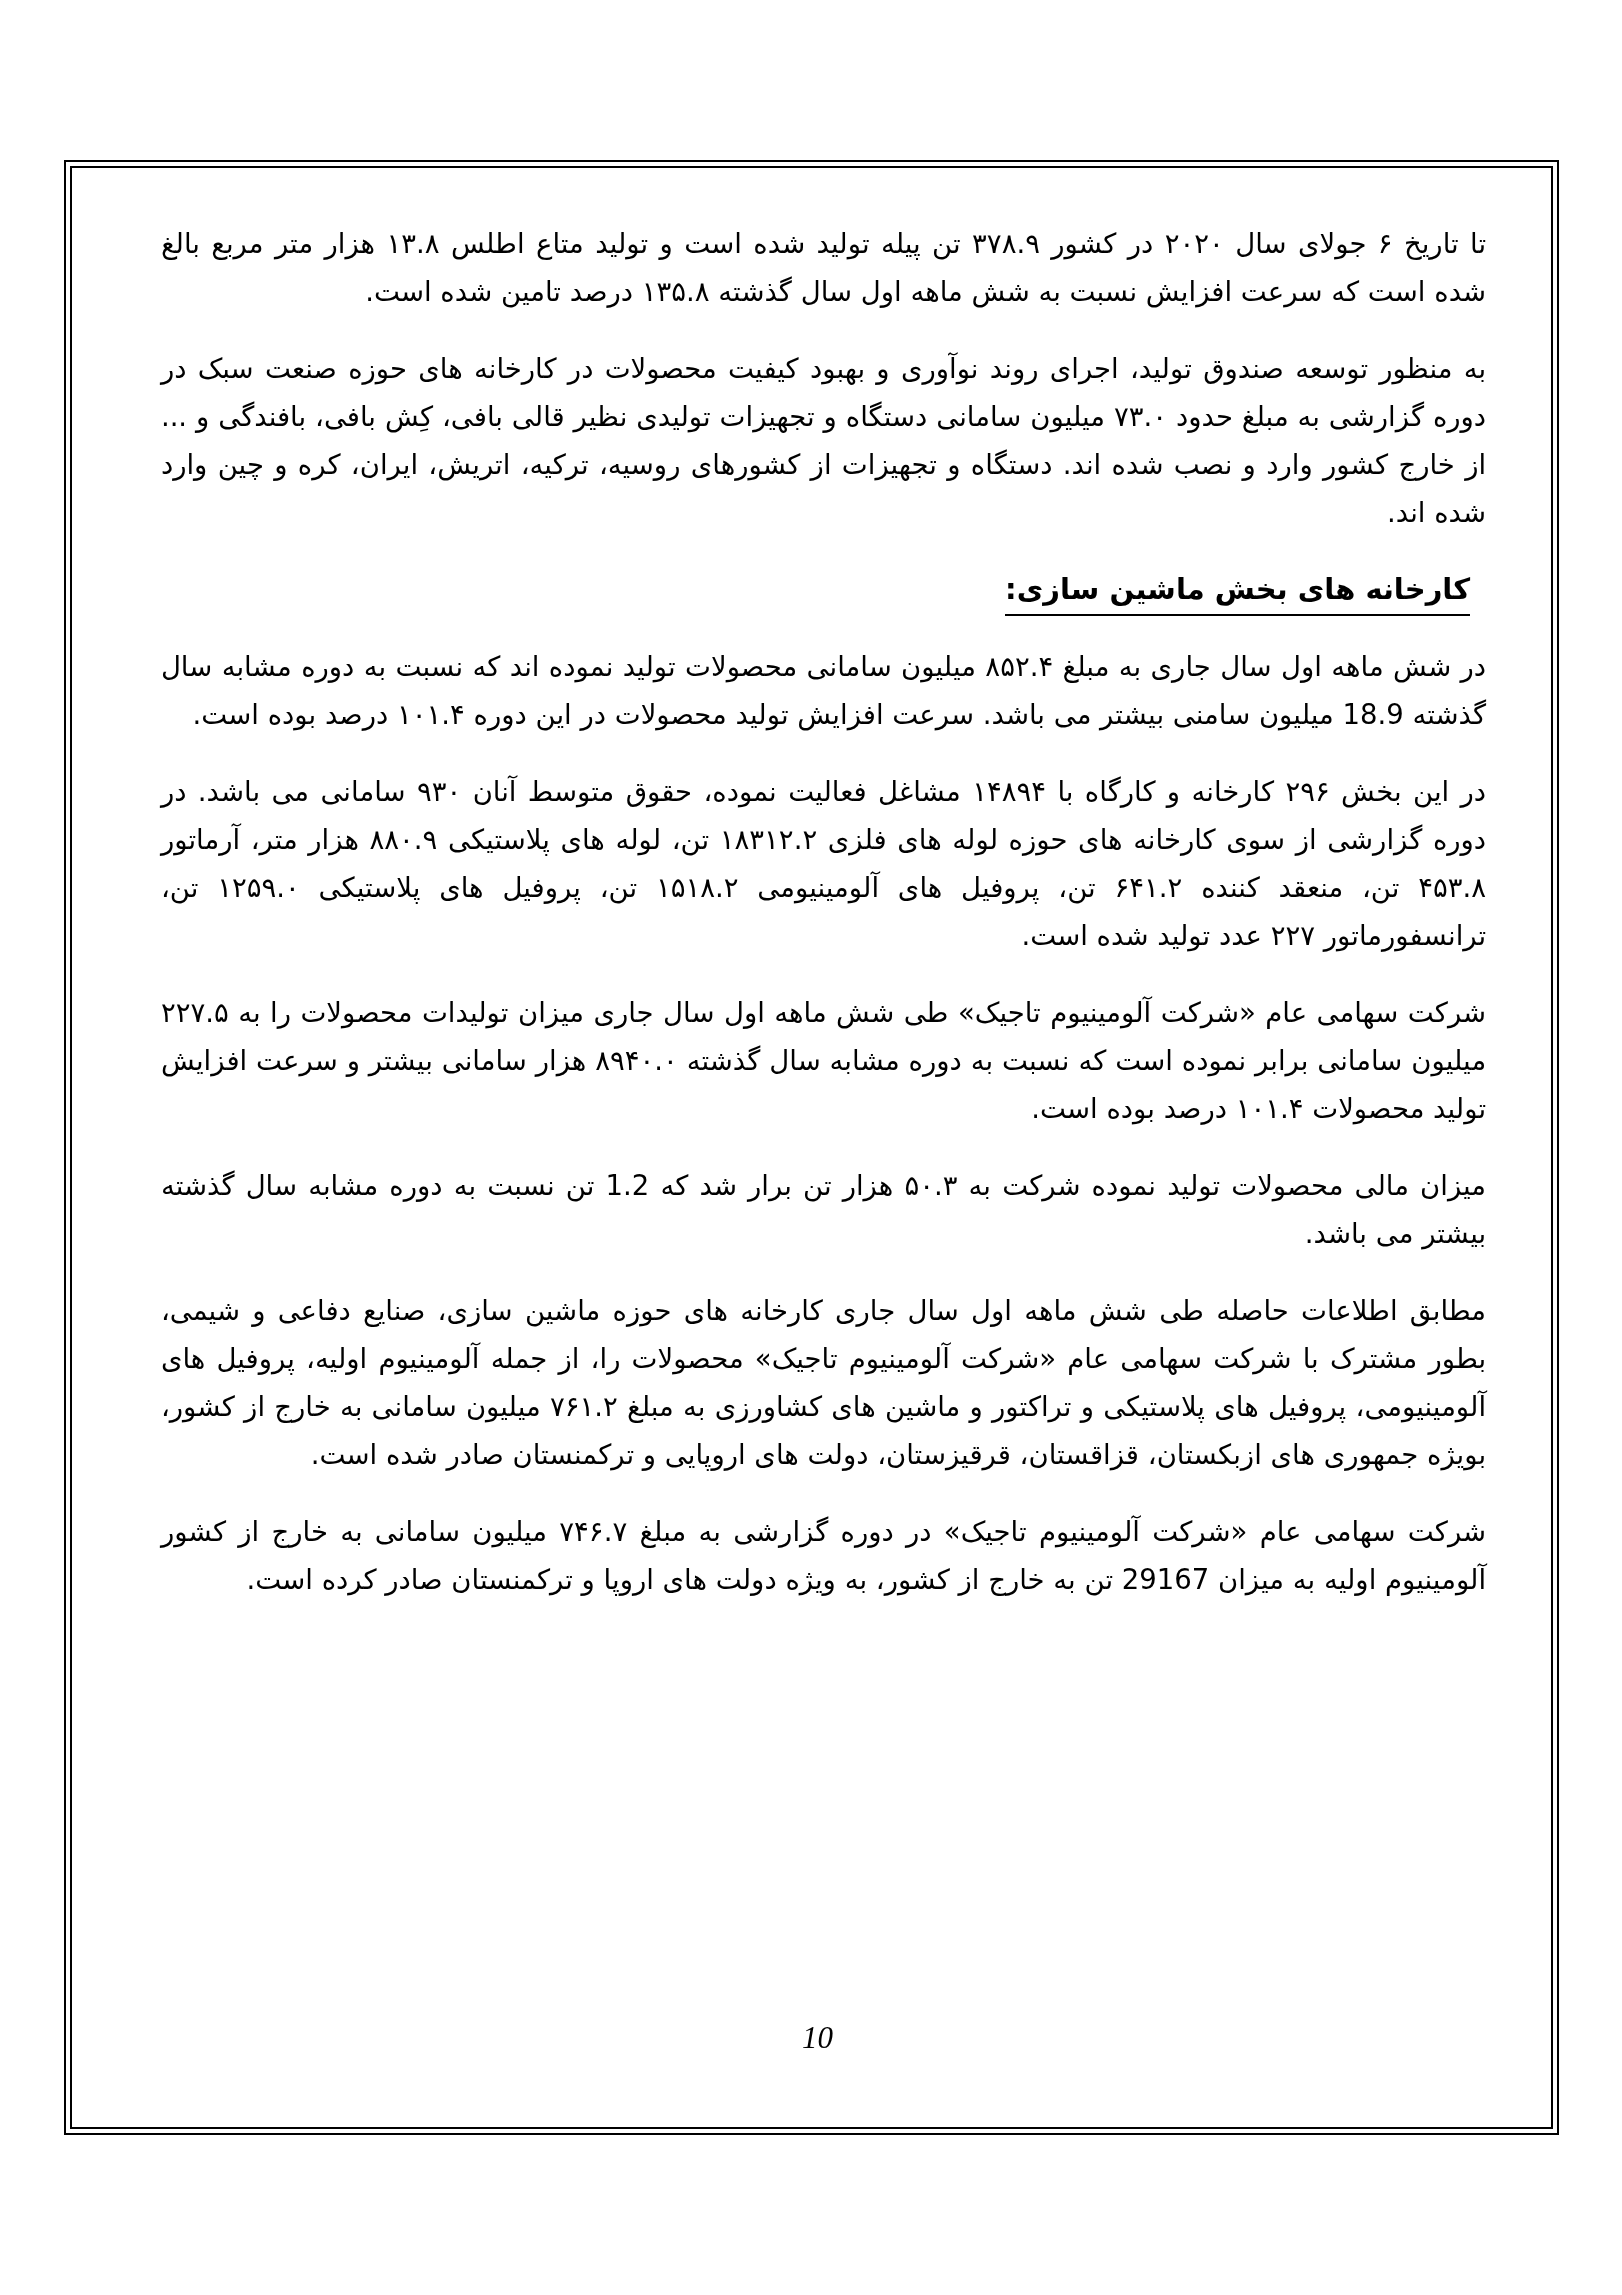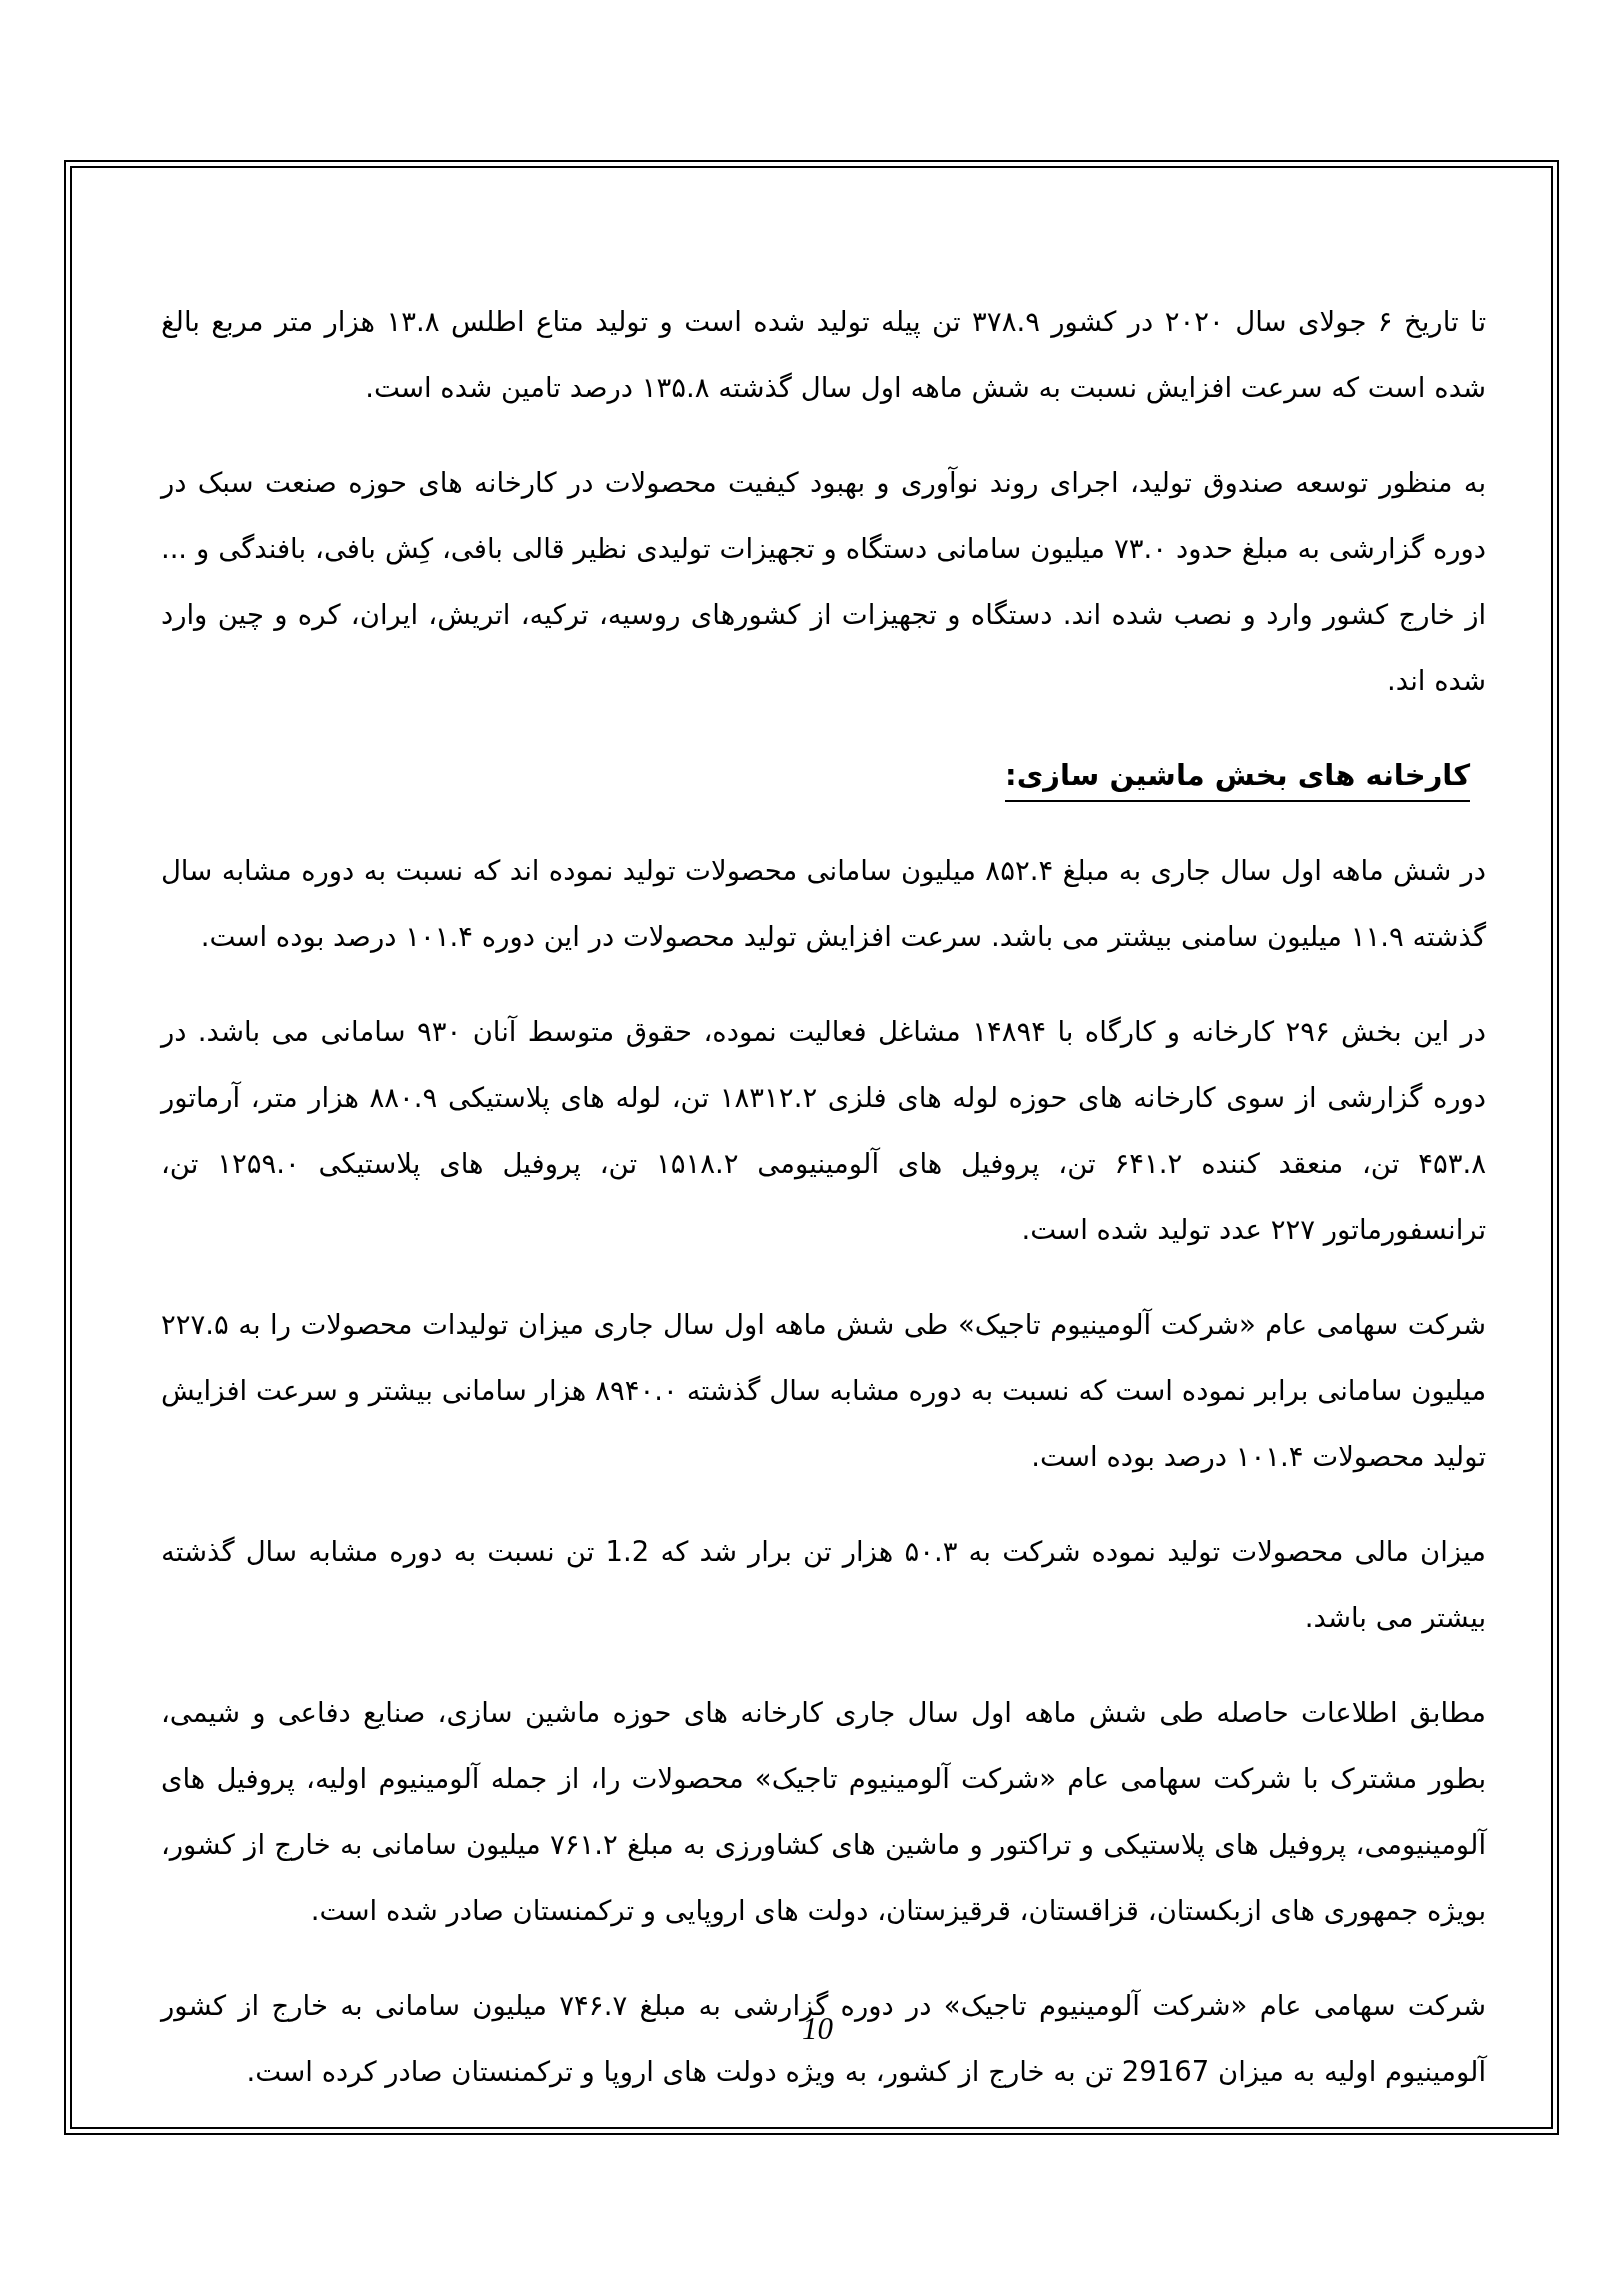"تا تاریخ ۶ جولای سال" .text-area { line-height: 66px -> 48px; padding: 120px 65px 0 89px -> 51px 65px 0 89px }
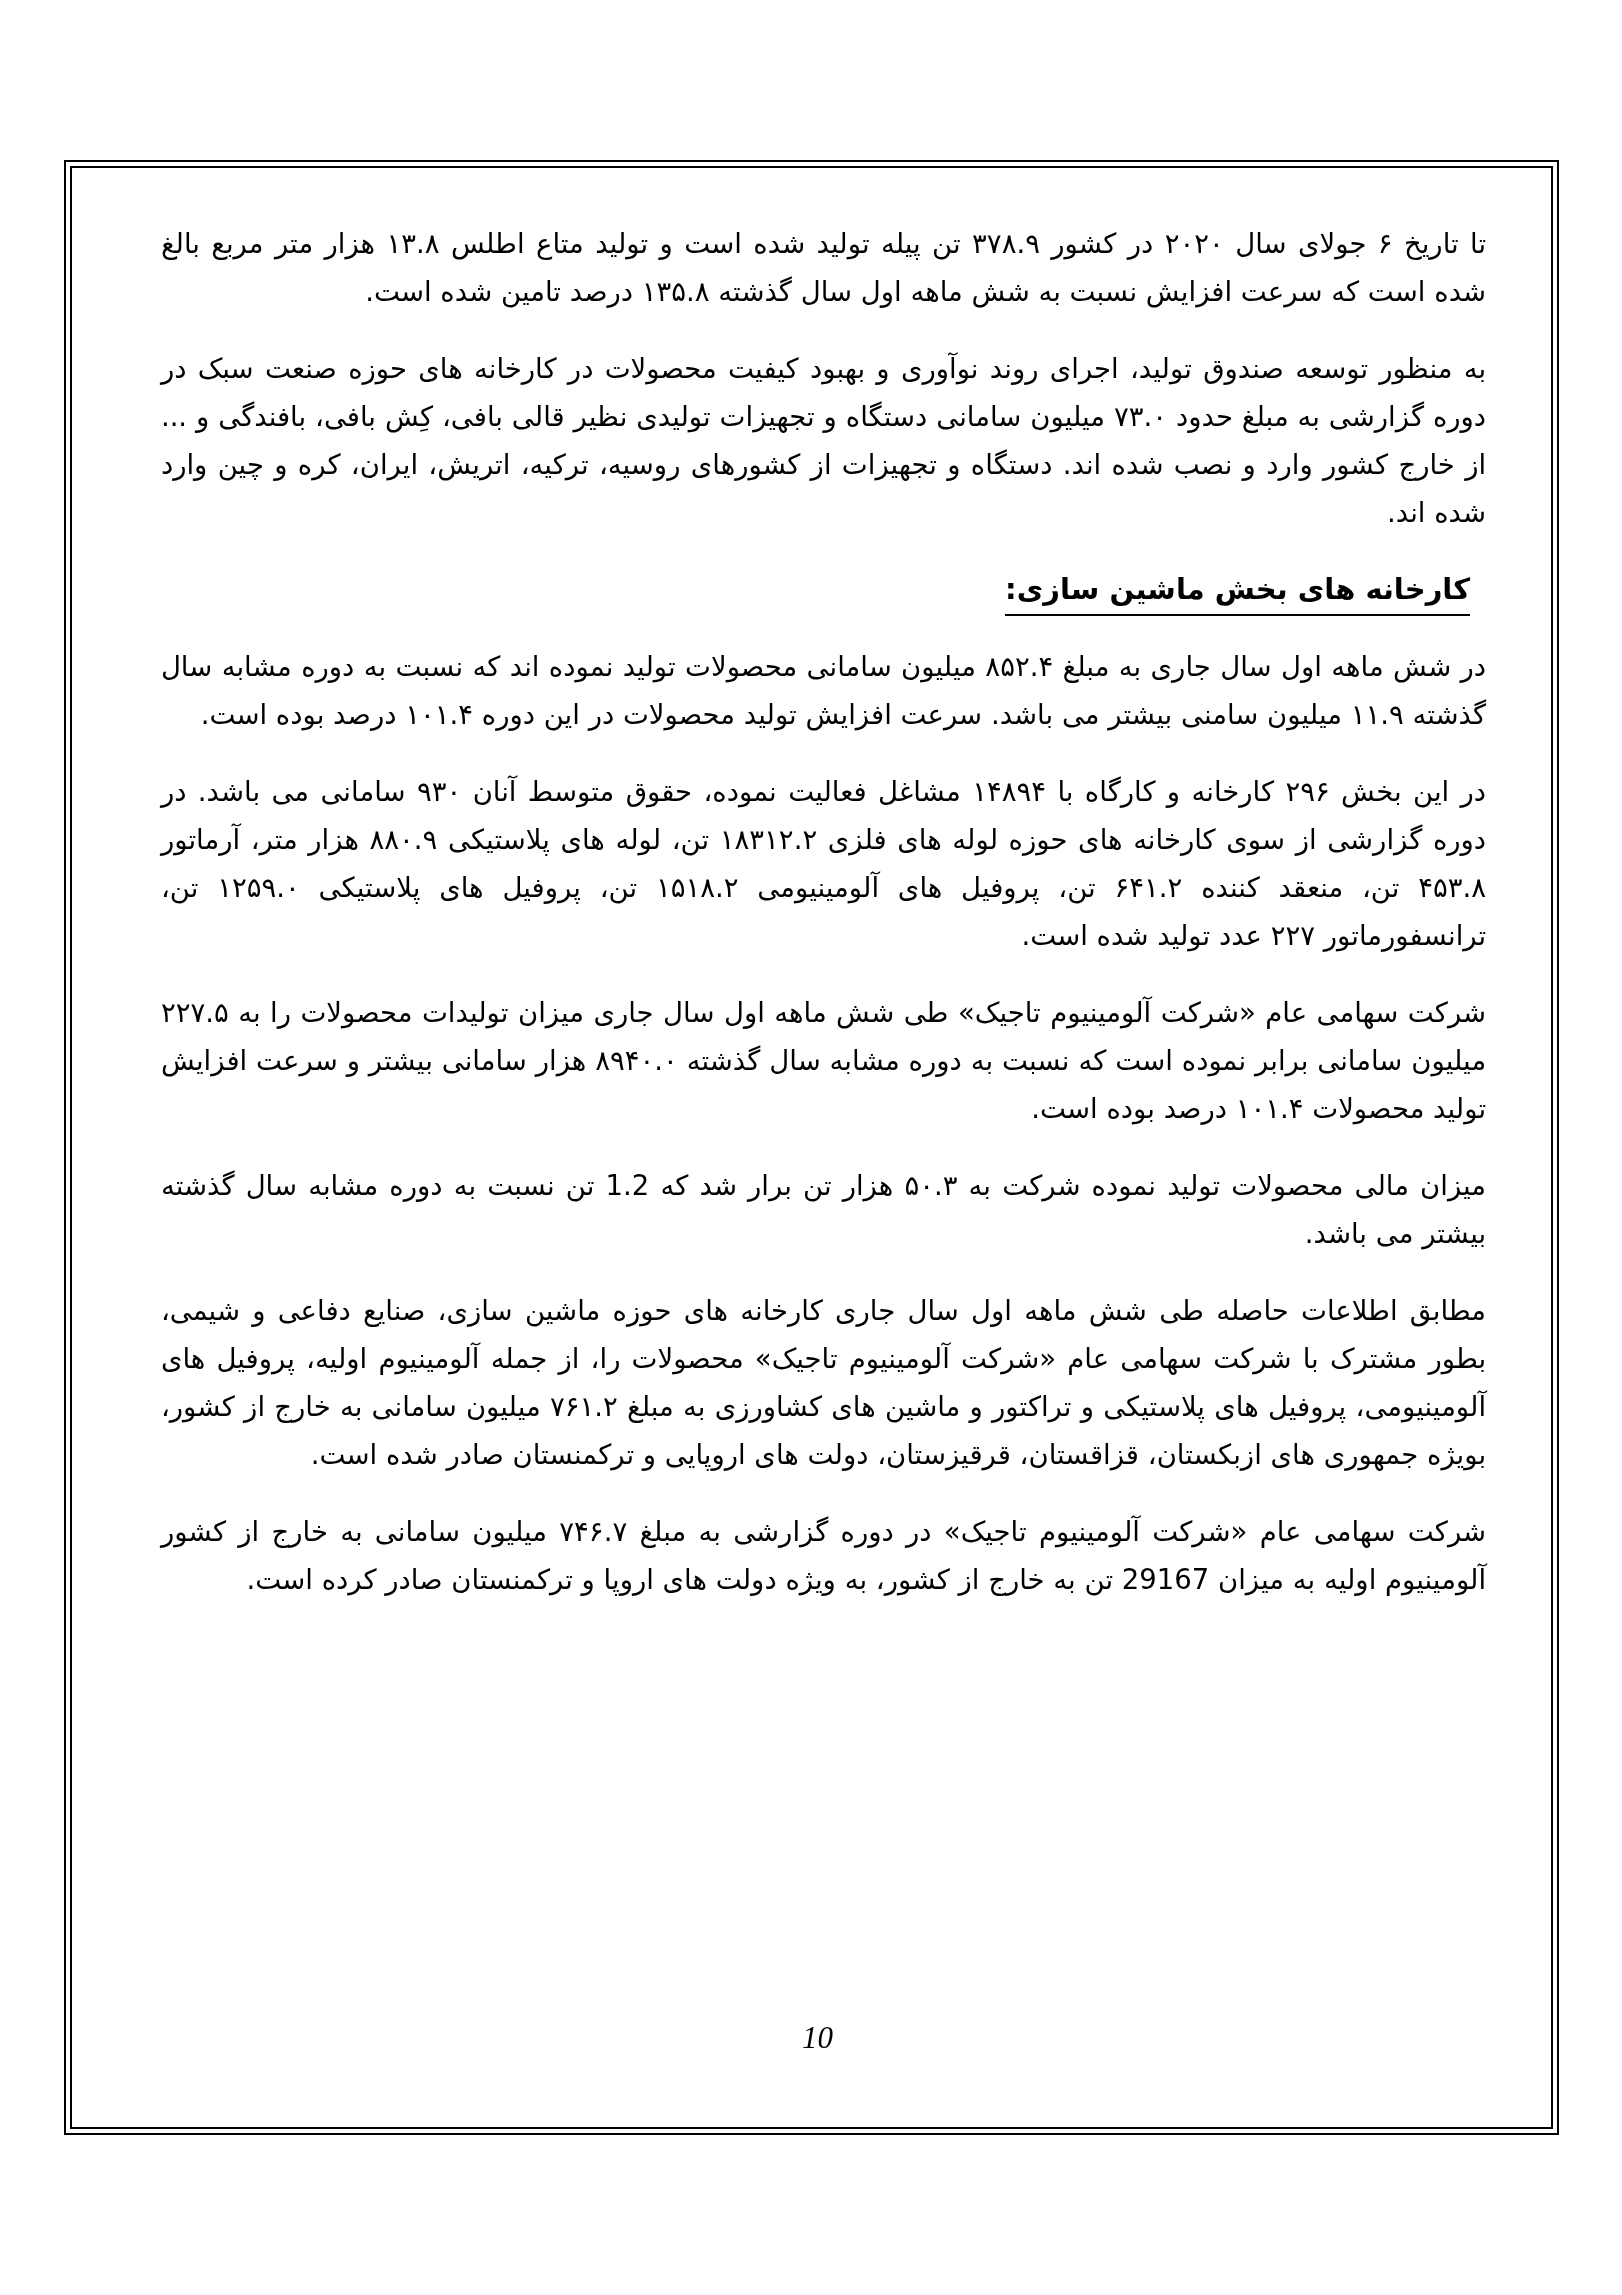"در شش ماهه اول سال" p.para { text: ۱۱.۹ -> 18.9 }
